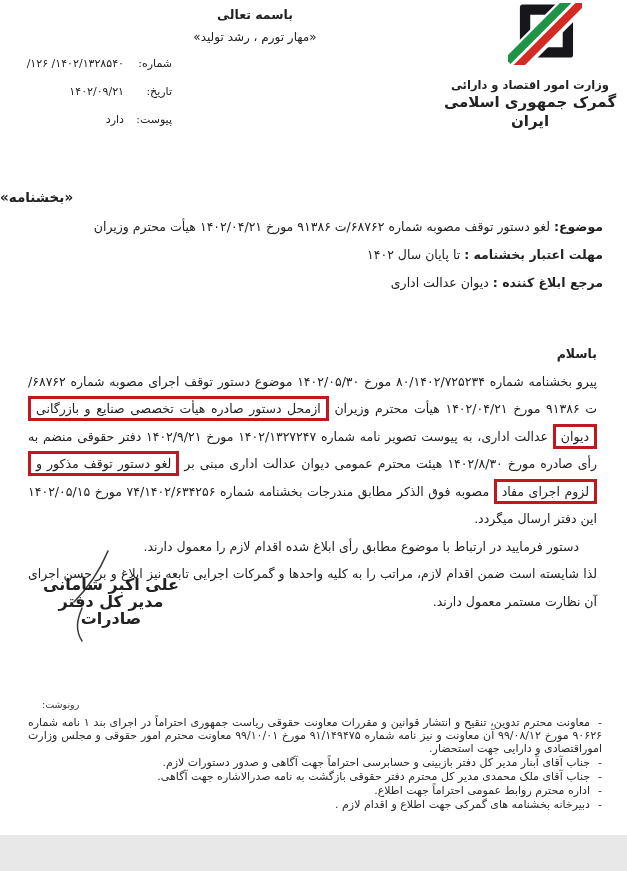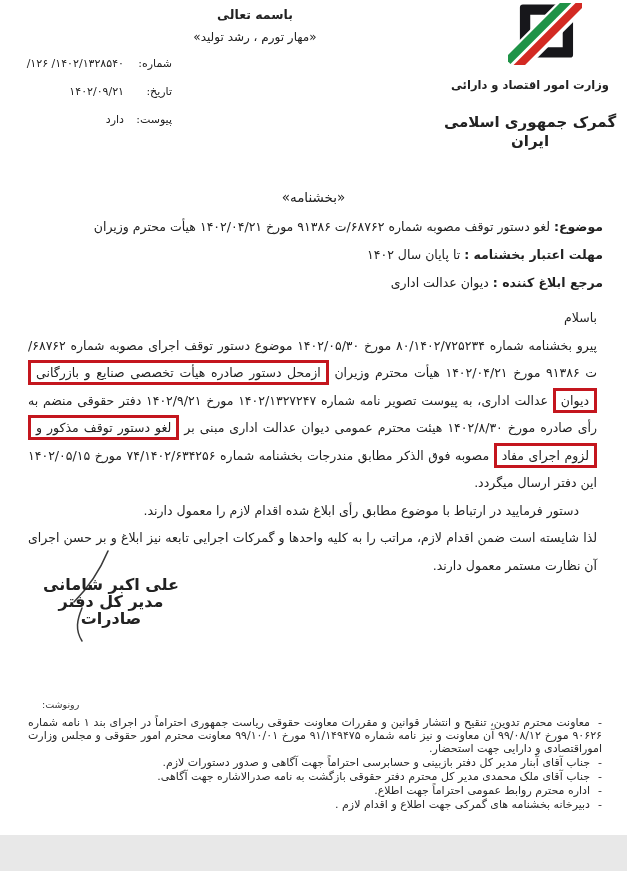"گمرک جمهوری اسلامی ایران" .customs { margin-top: 20px -> none }
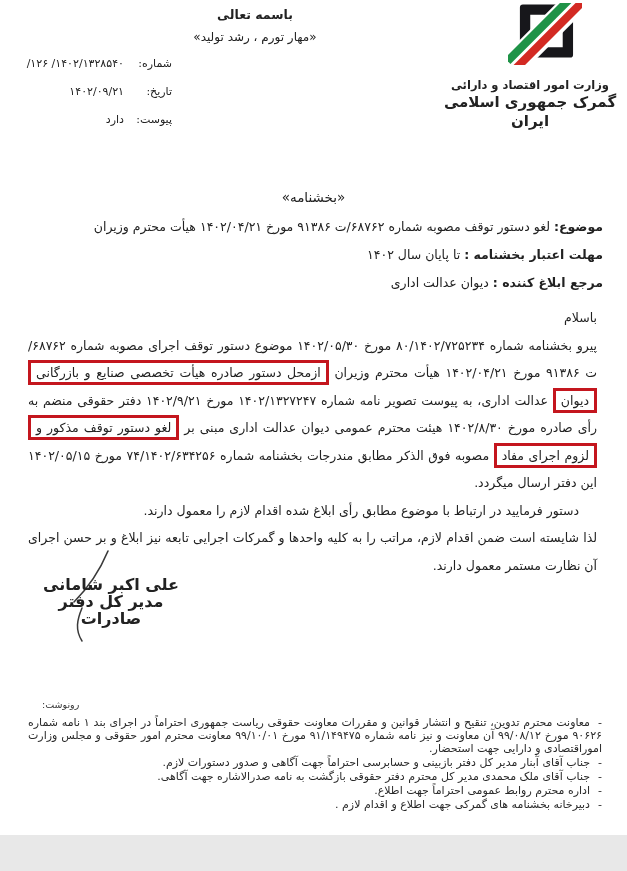"«بخشنامه»" .doc-title { font-weight: normal -> bold; text-align: center -> left }
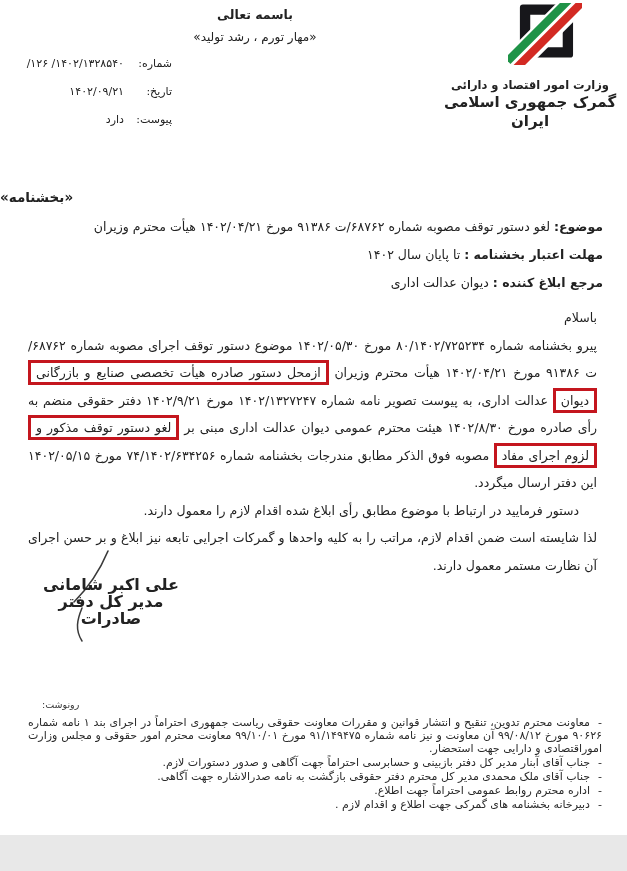"باسلام" .salutation { font-weight: normal -> bold; margin-top: none -> 36px }
